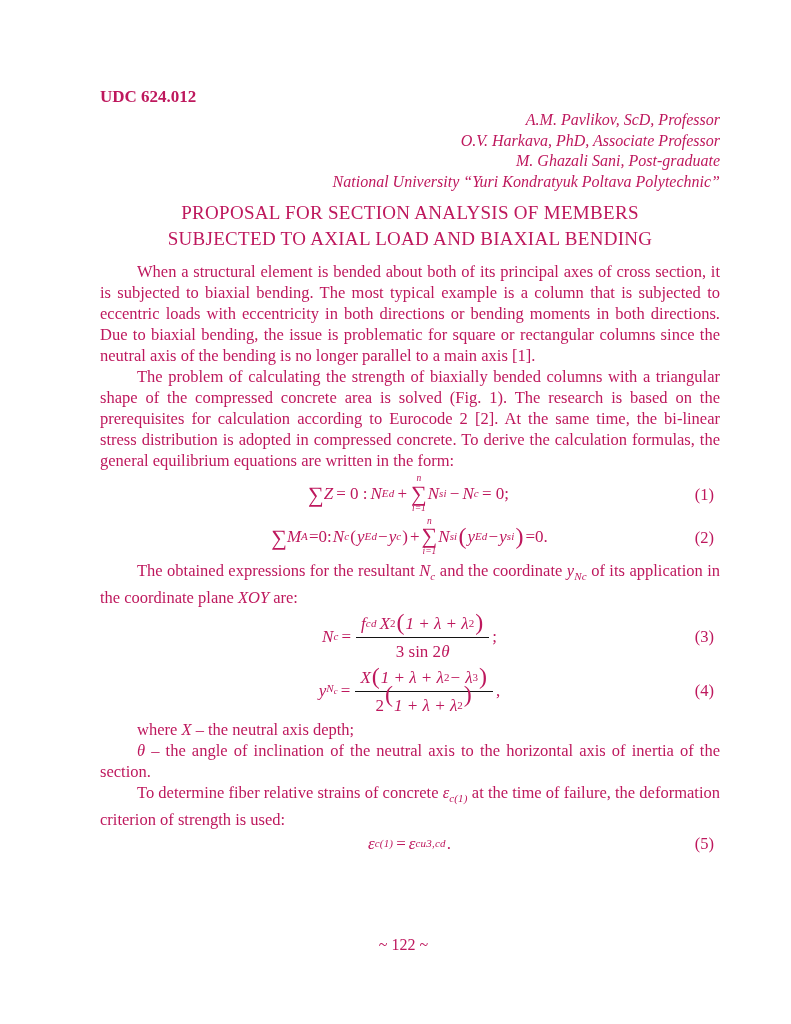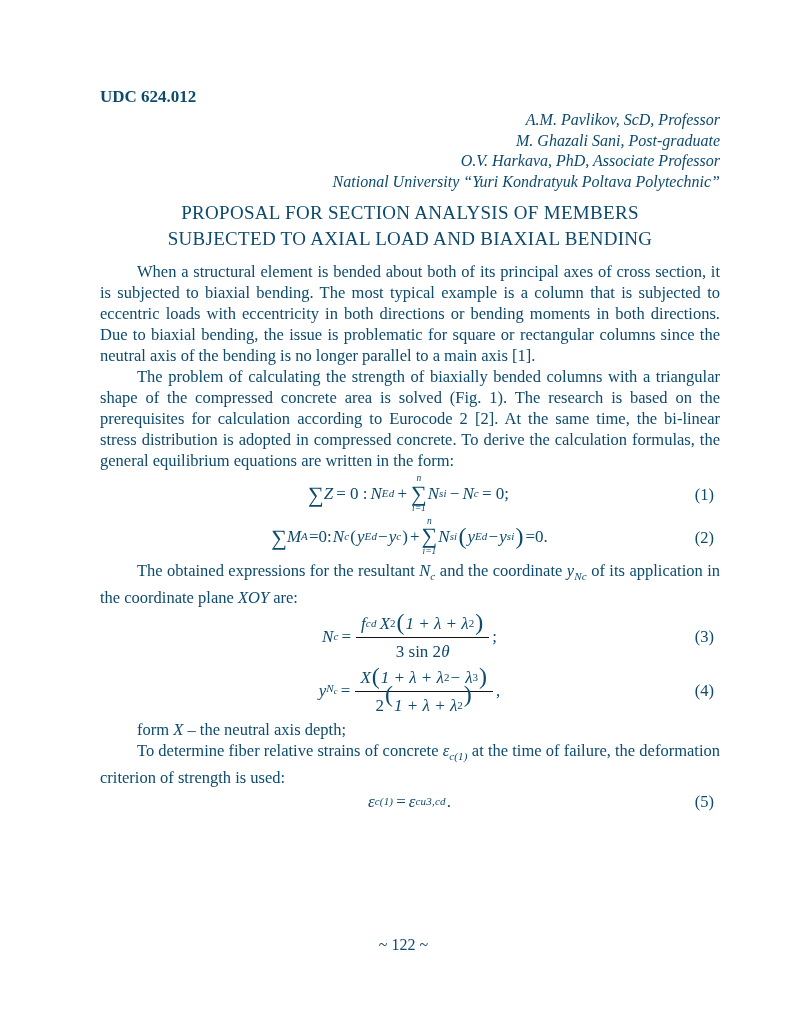"UDC 624.012" .page { color: #0c4a6e -> #be185d }
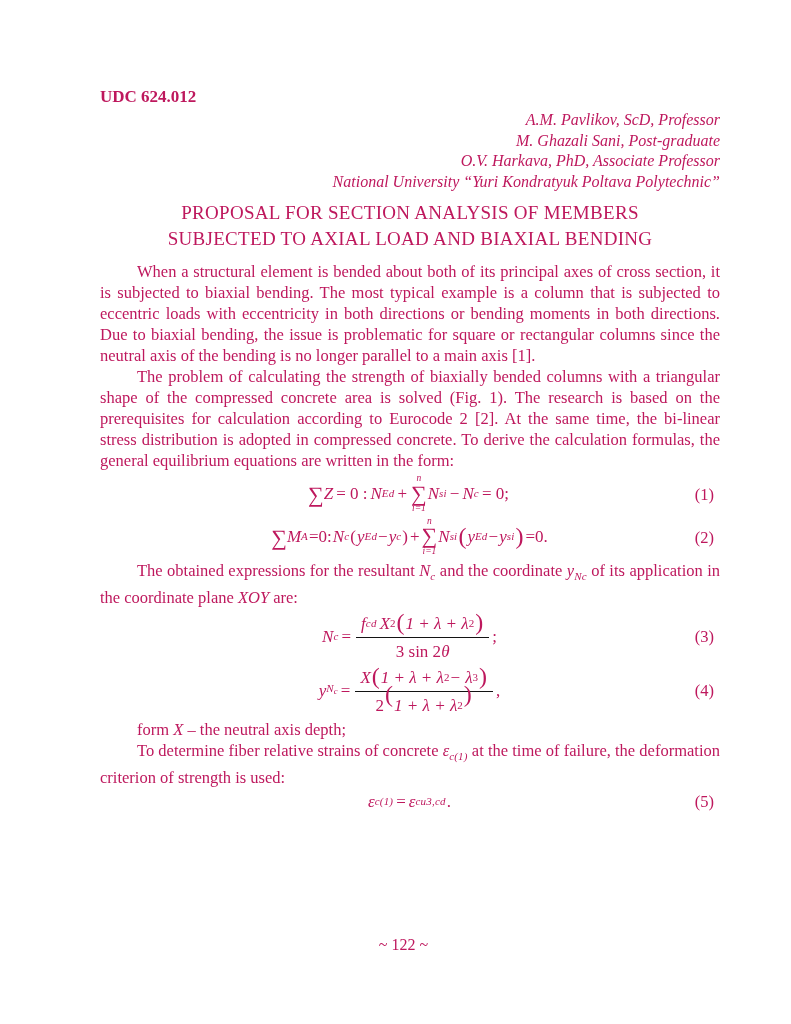"M. Ghazali Sani, Post-graduate" div { order: before "O.V. Harkava, PhD, Associate Professor" -> after "O.V. Harkava, PhD, Associate Professor" }
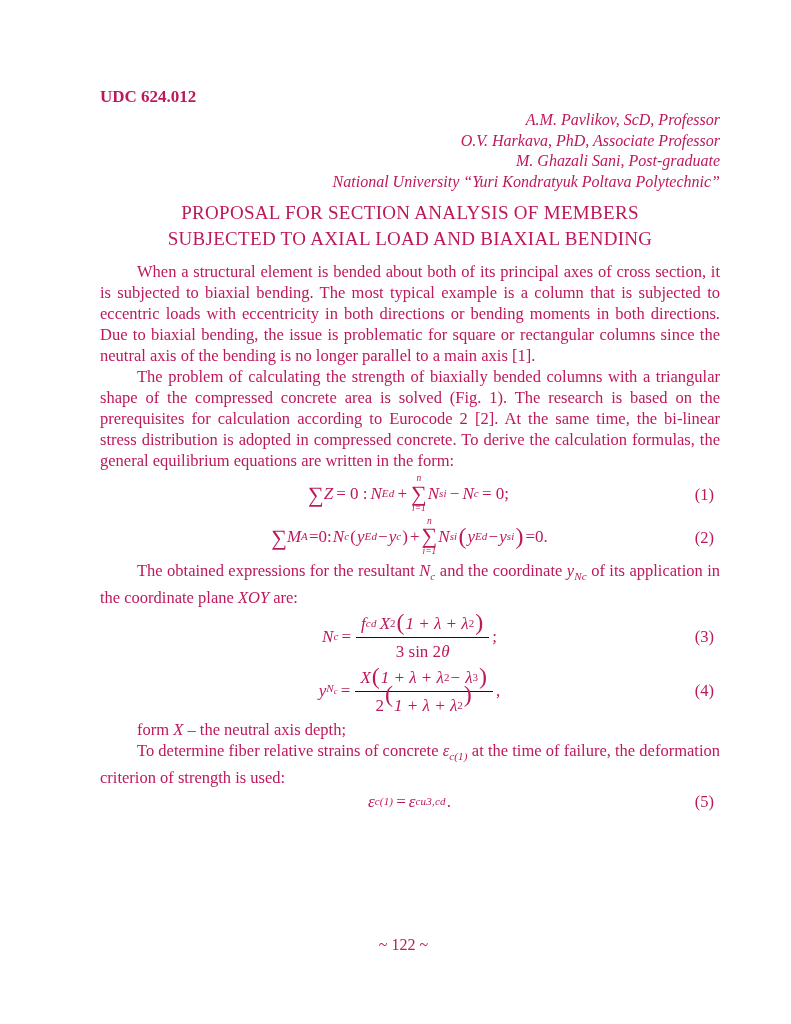"form" span { text: form -> where }
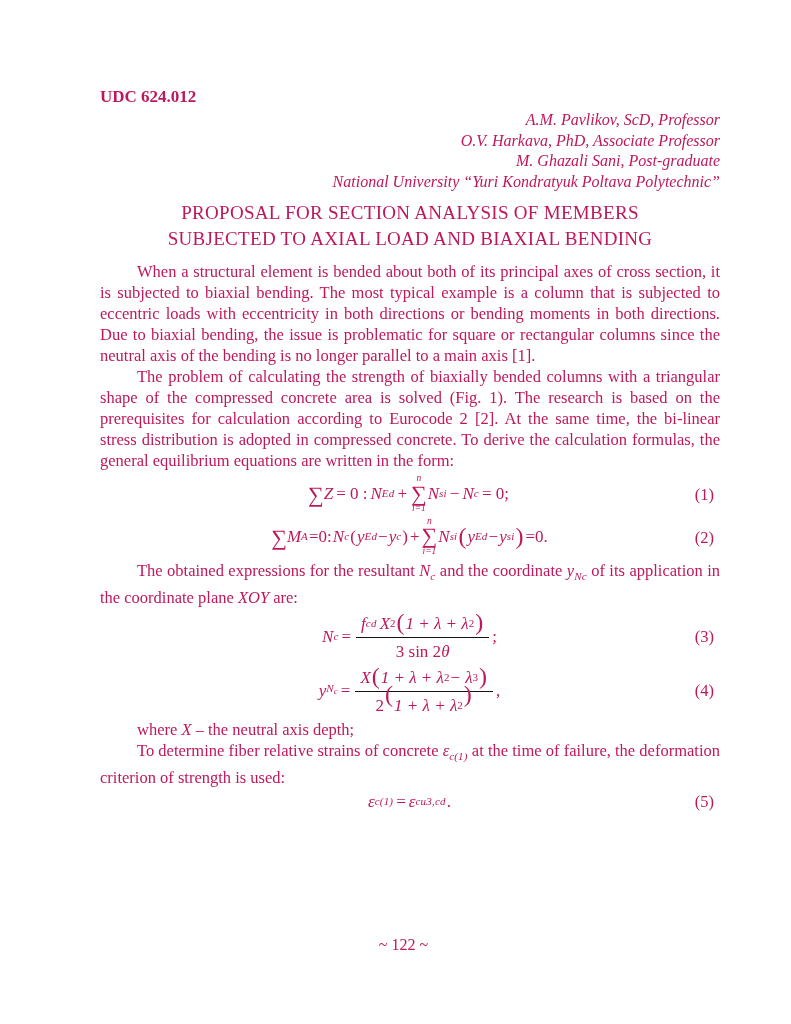"θ – the angle of" p.para { html: none -> <p><span>θ</span><span> – the angle of inclination of the neutral axis to the horizontal axis of inertia of the section.</span></p> }
